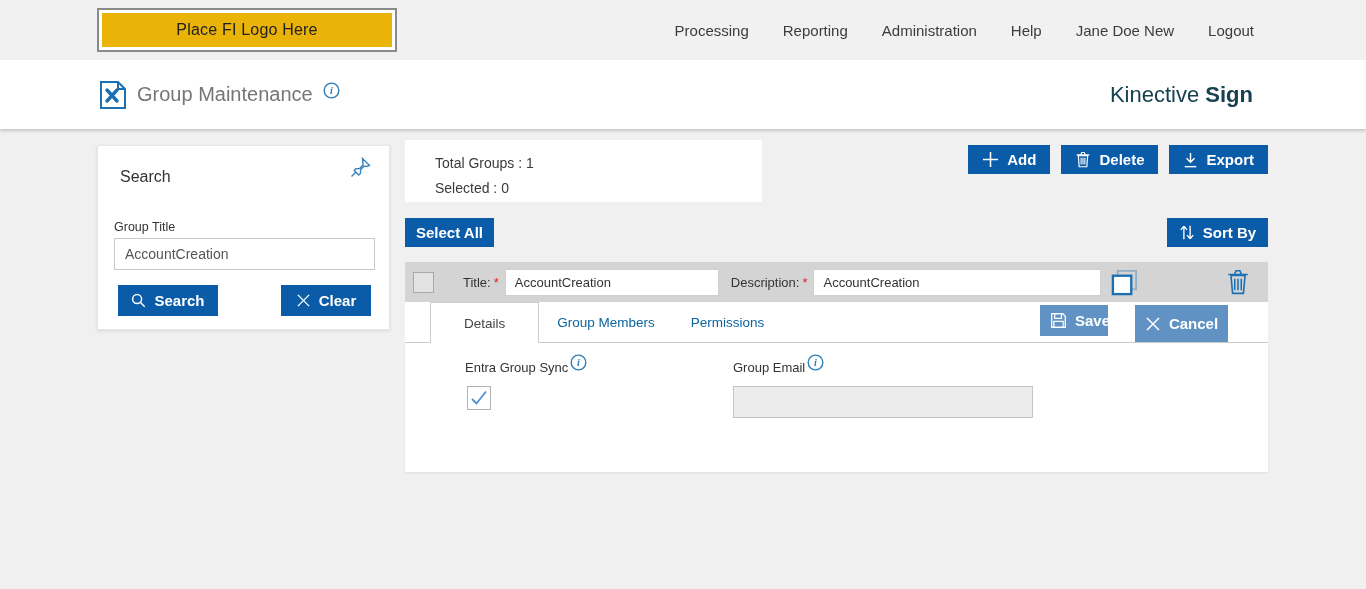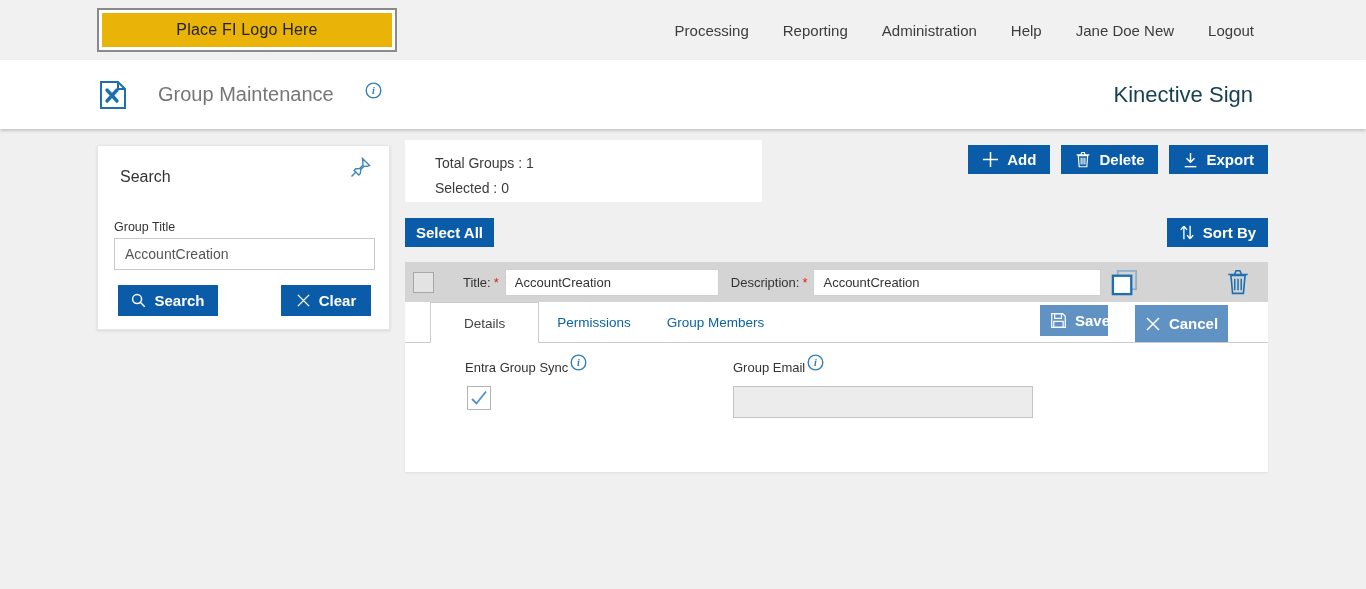"Group Maintenance" .pagehead { gap: 21px -> none }
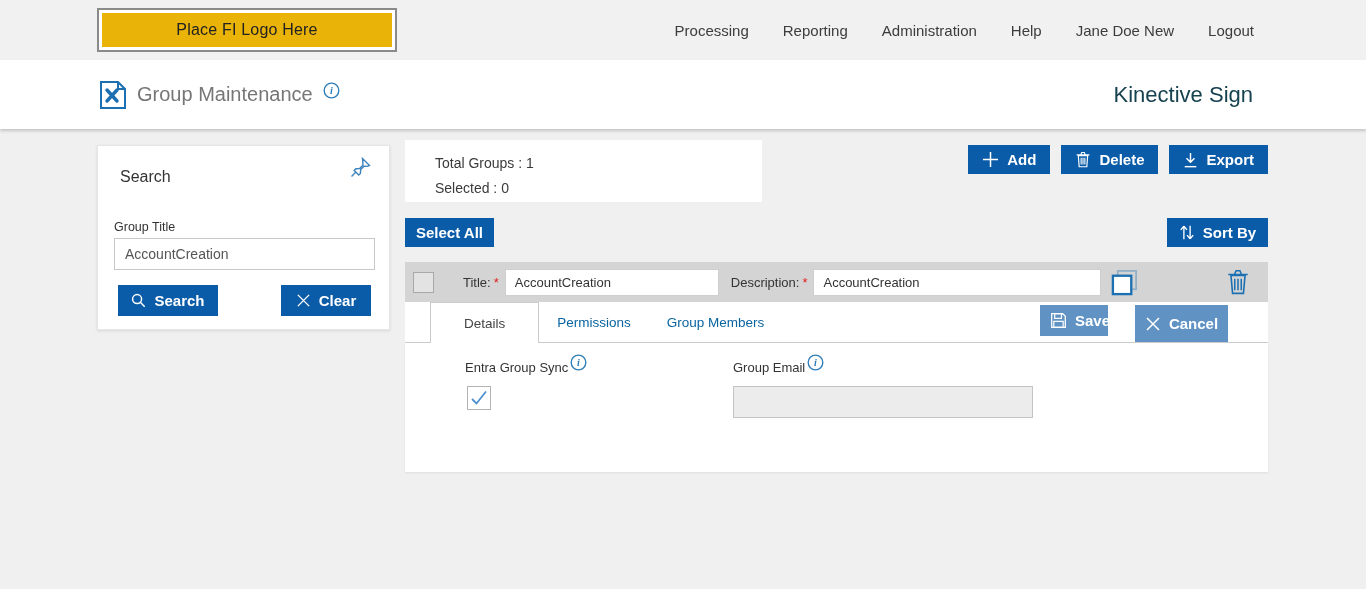"Sign" .brand b { font-weight: 400 -> 700 }
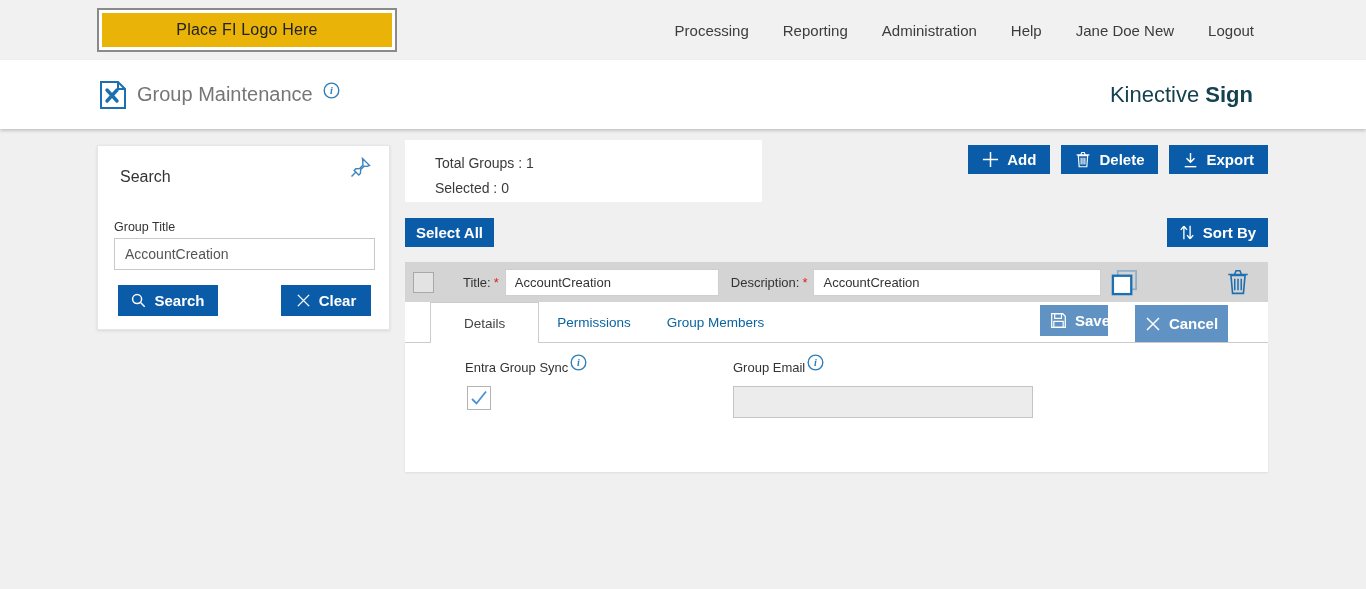"Permissions" div.tab { order: before "Group Members" -> after "Group Members" }
